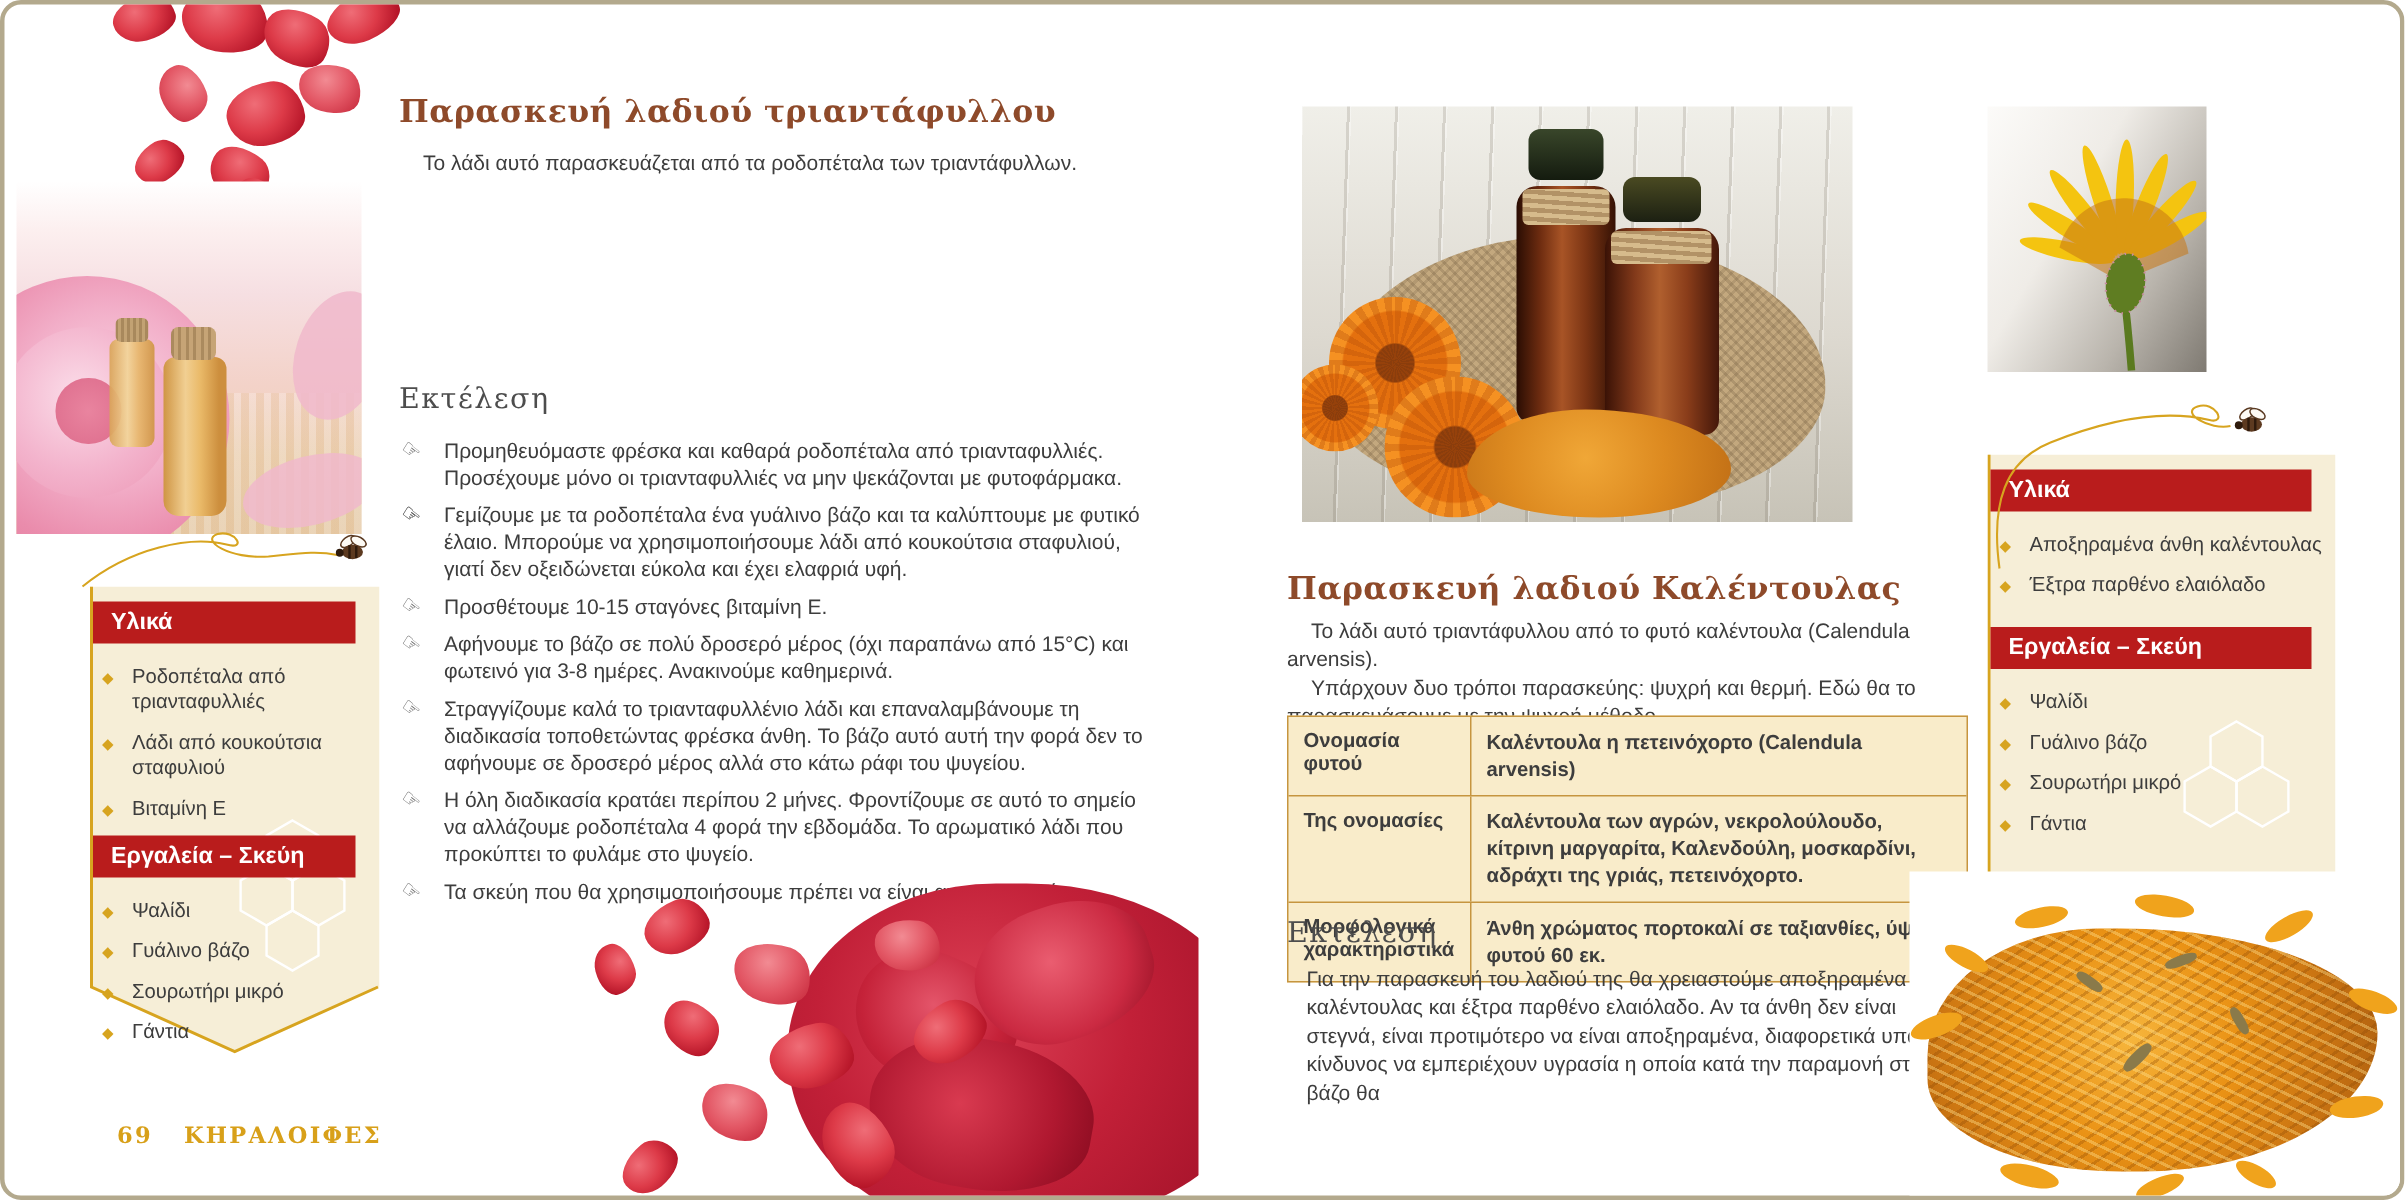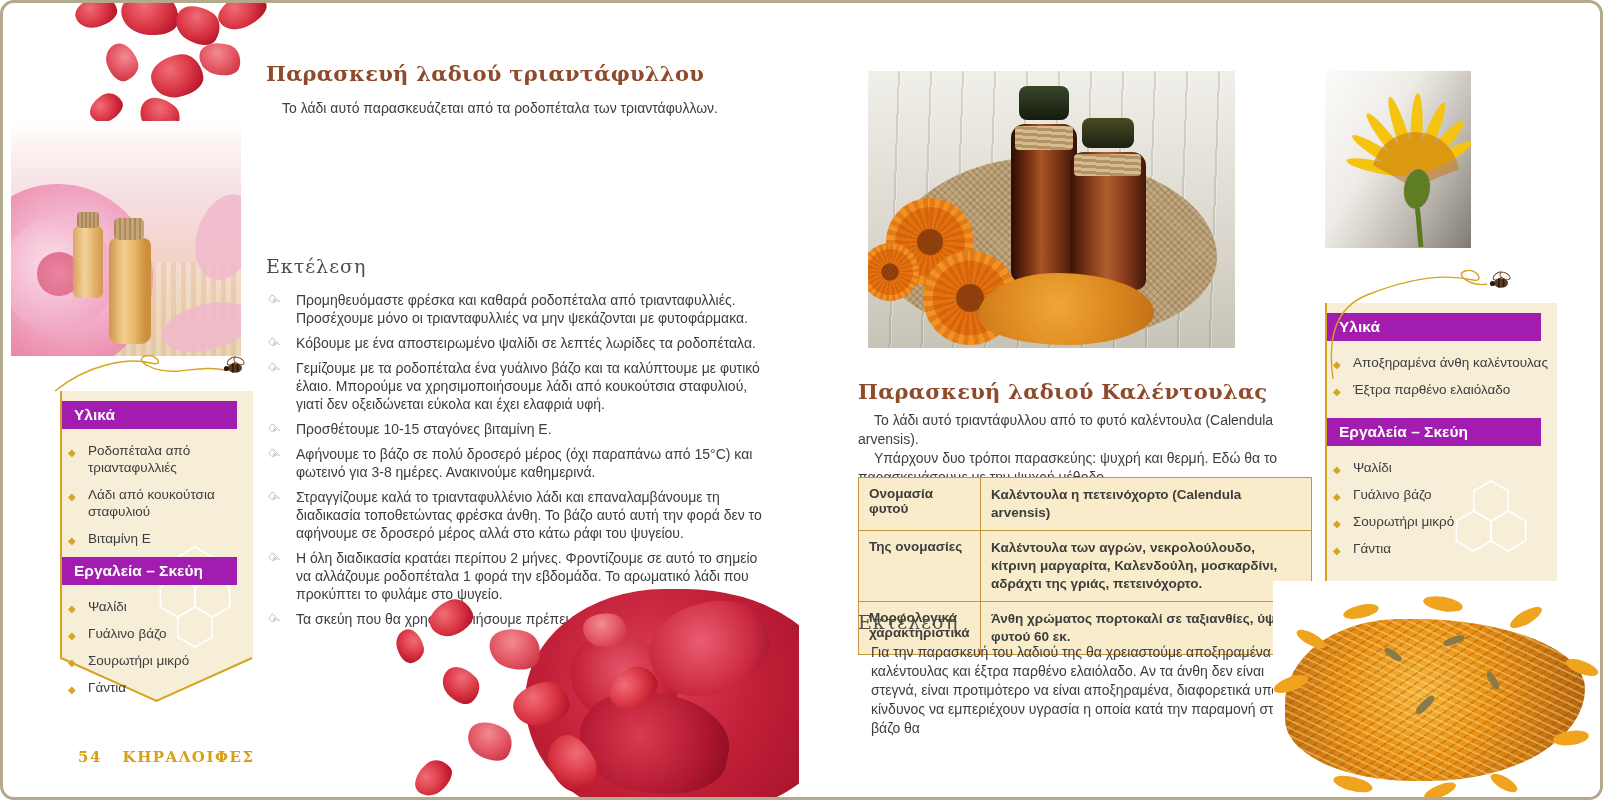"Υλικά" .sb-header { background: #a21caf -> #b91c1c }
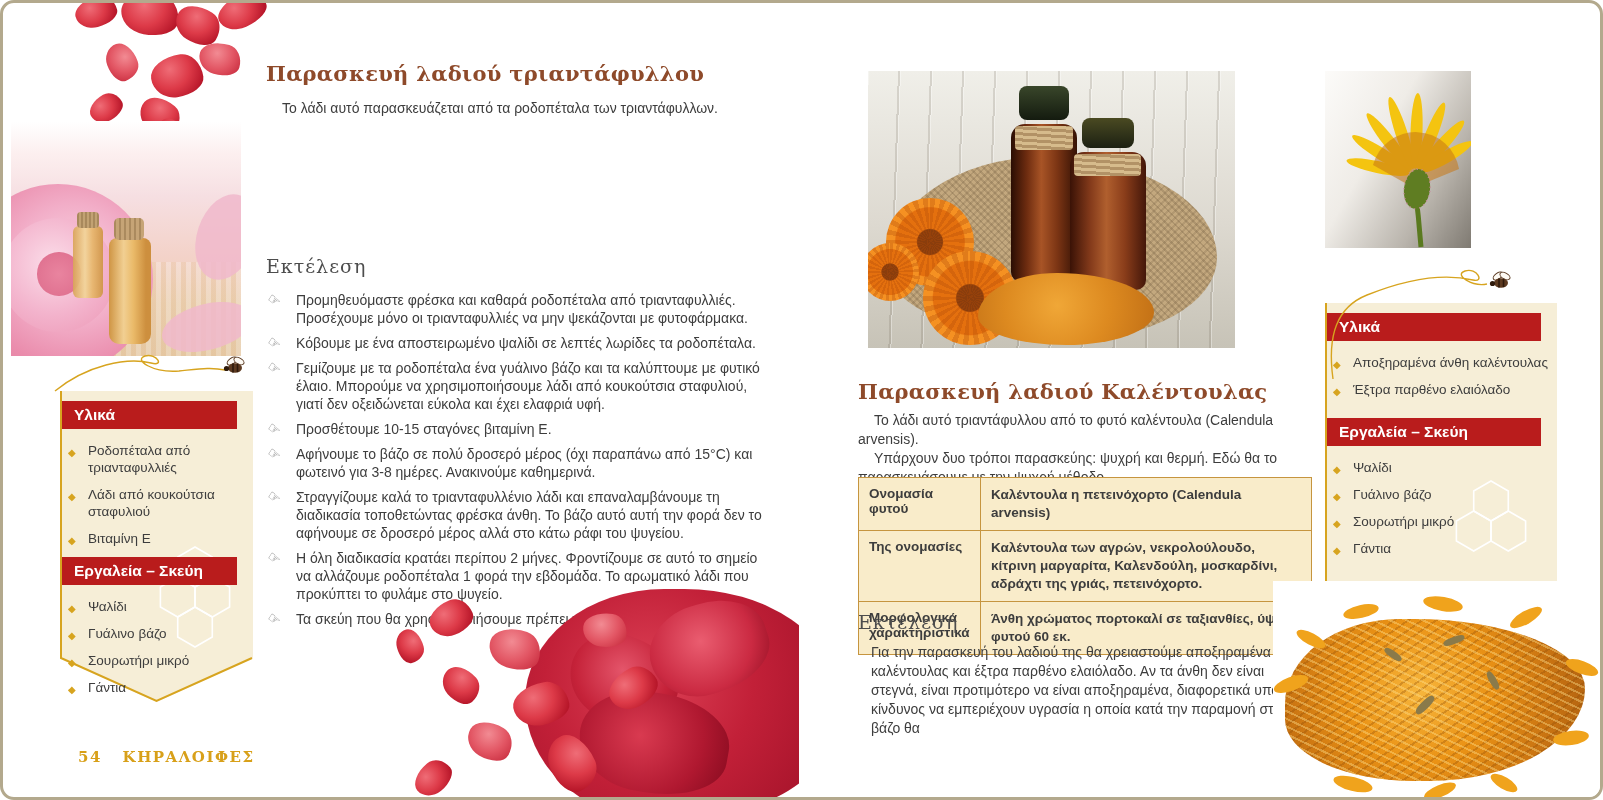"Κόβουμε με ένα αποστειρωμένο ψαλίδι" span { html: <span>Κόβουμε με ένα αποστειρωμένο ψαλίδι σε λεπτές λωρίδες τα ροδοπέταλα.</span> -> none }
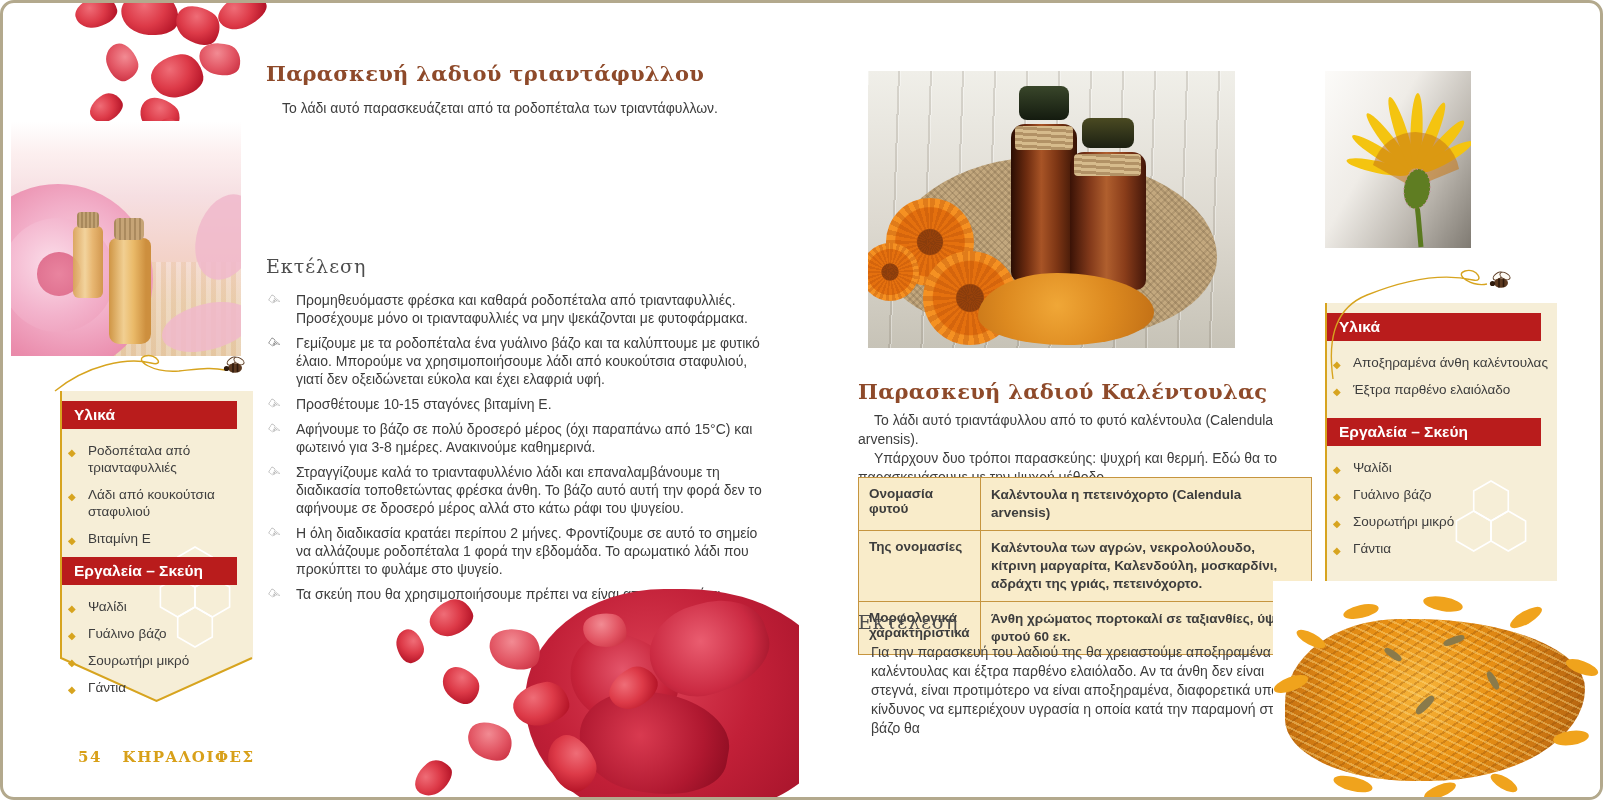"Η όλη διαδικασία κρατάει περίπου" span { text: 1 -> 4 }
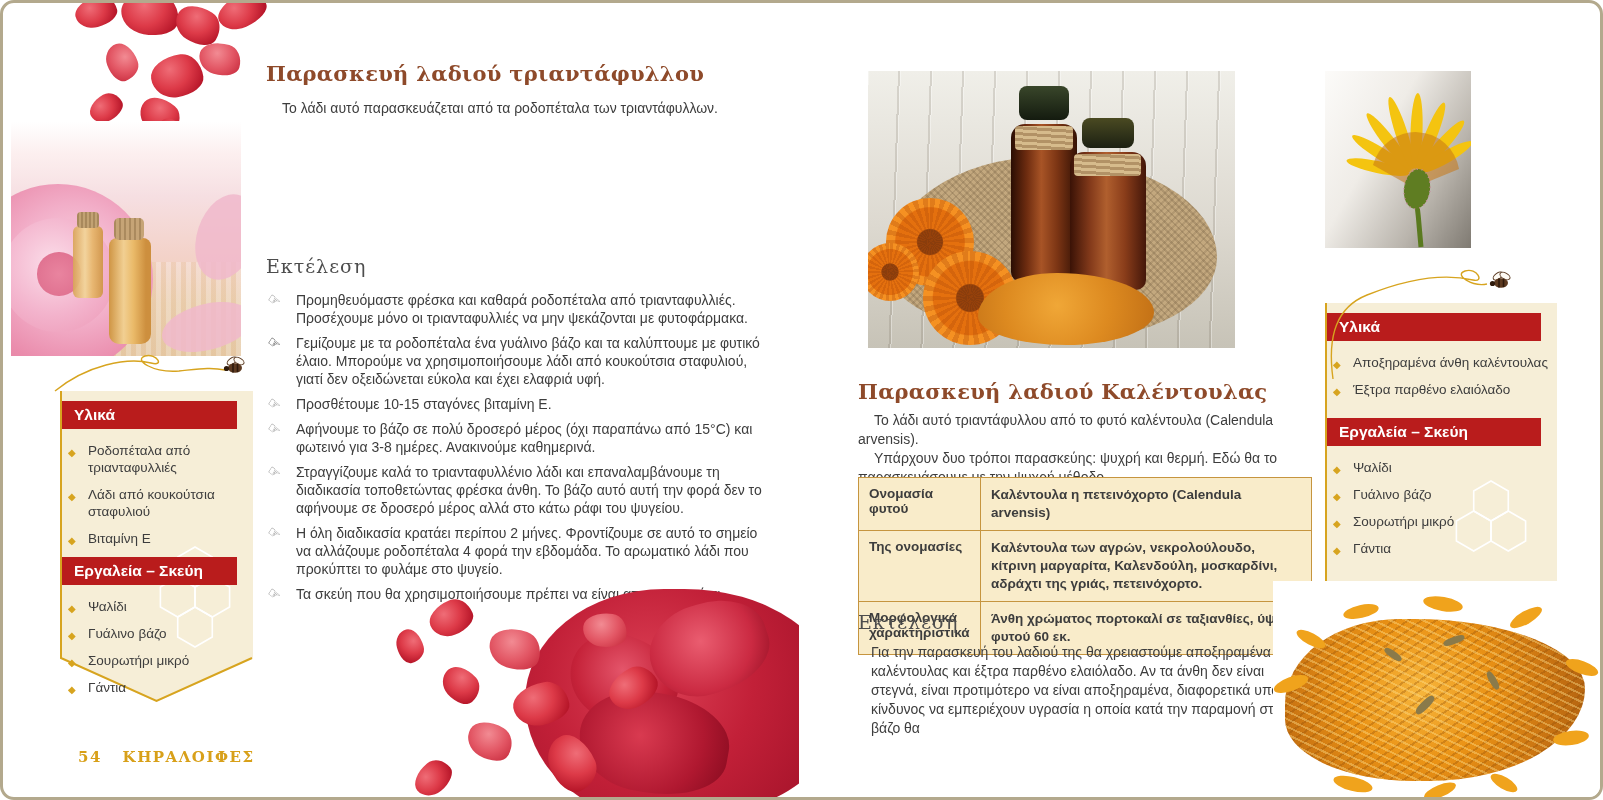"54" span.pn { text: 54 -> 69 }
